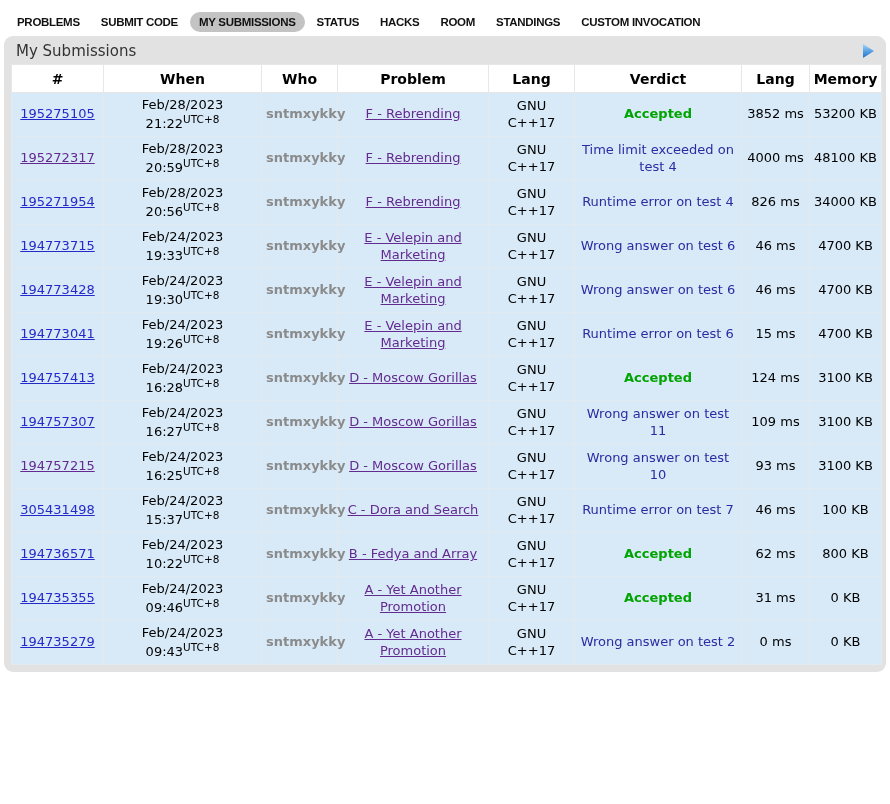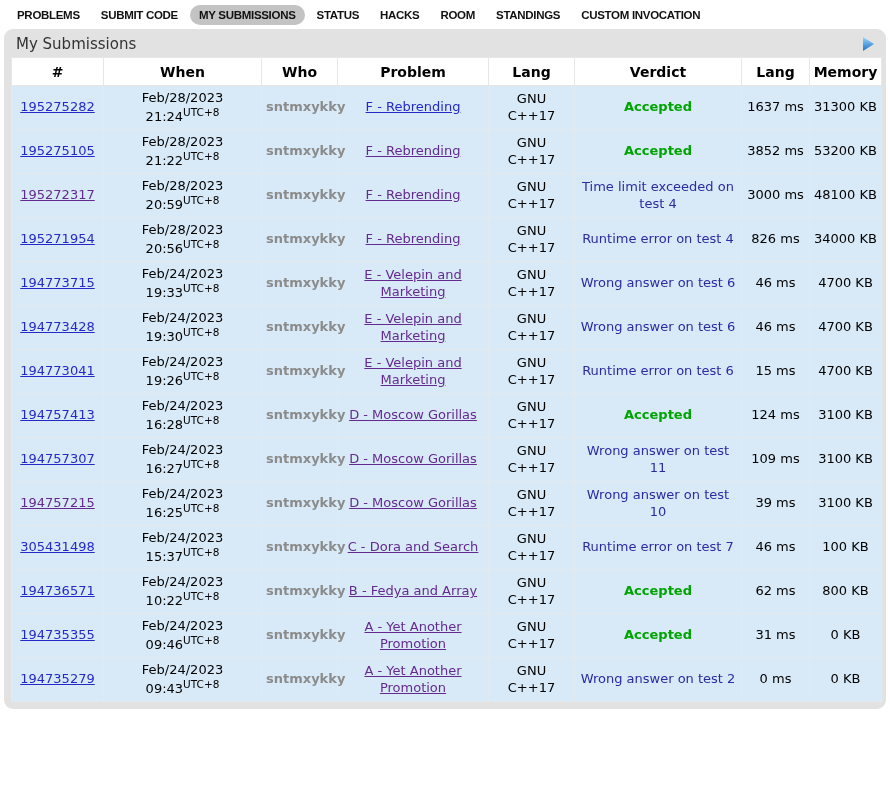"PROBLEMS" .nav { padding: 5px 8px 3px 8px -> 12px 8px 3px 8px }
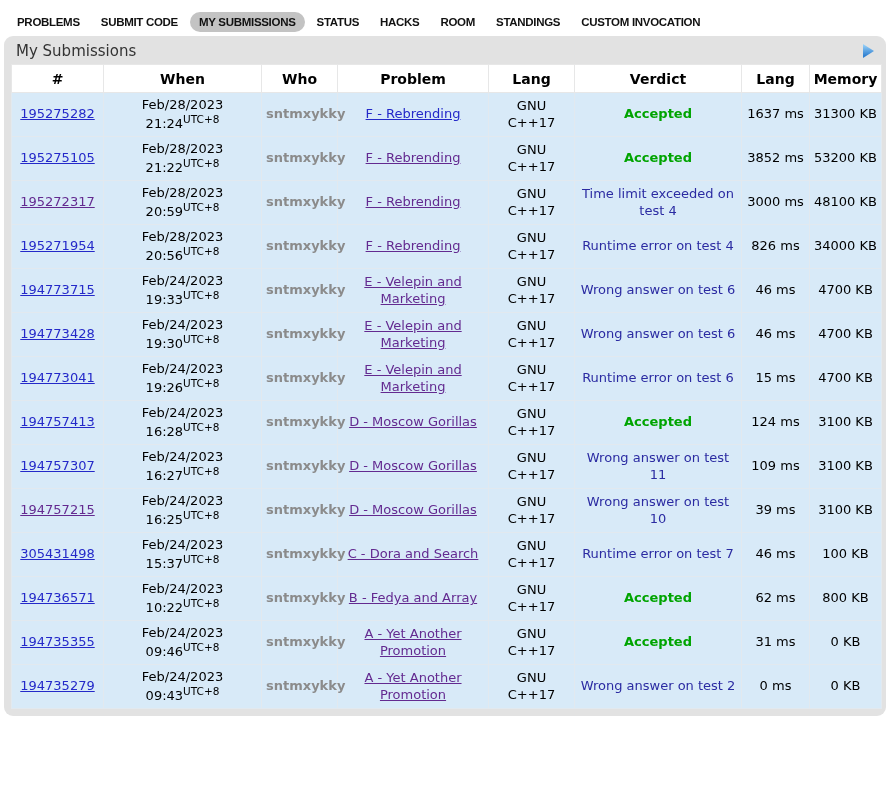"195275282" tr { html: <tr> <td><a>195275282</a></td> <td> <div>Feb/28/2023</div> <div><span>21:24</span><sup>UTC+8</sup></div> </td> <td>sntmxykky</td> <td><a>F - Rebrending</a></td> <td>GNU C++17</td> <td><span>Accepted</span></td> <td>1637 ms</td> <td>31300 KB</td> </tr> -> none }
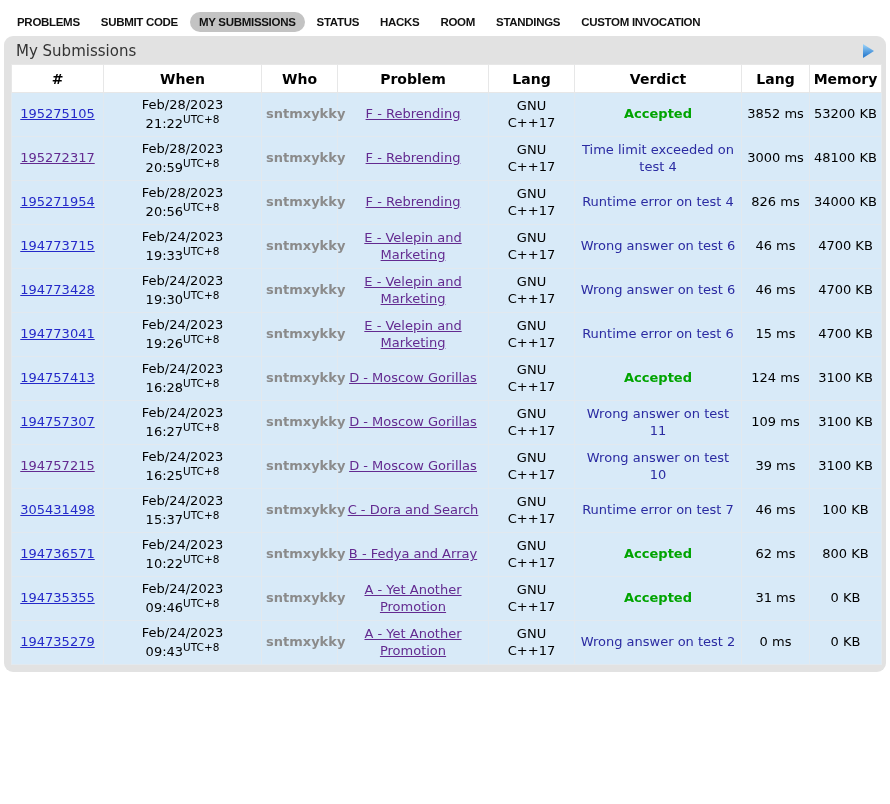"3000 ms" td { text: 3000 -> 4000 }
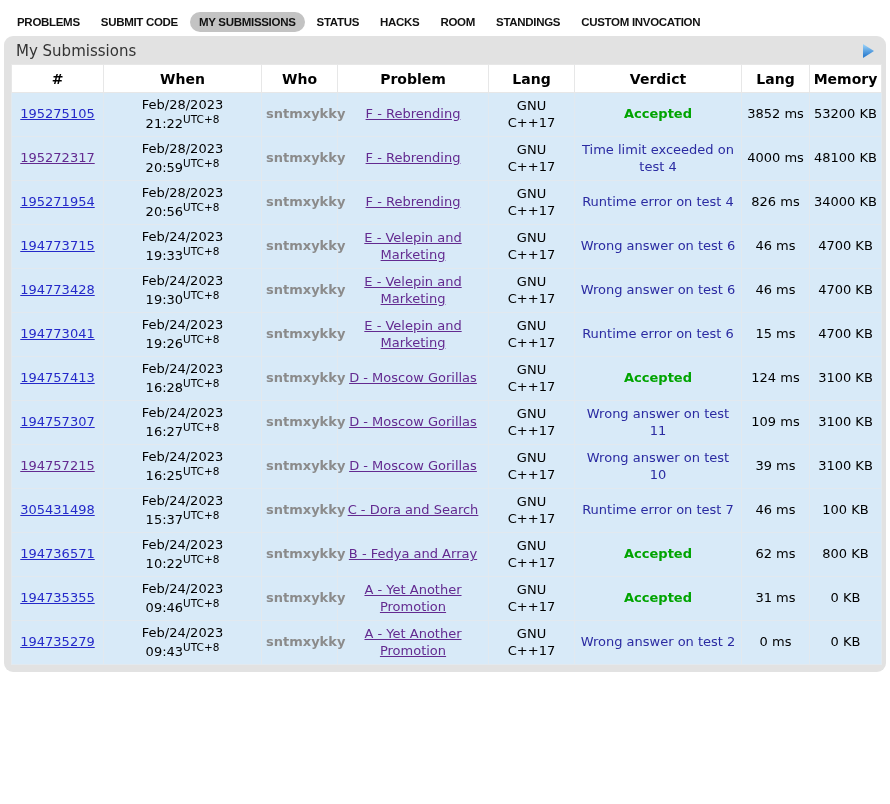"39 ms" td { text: 39 -> 93 }
